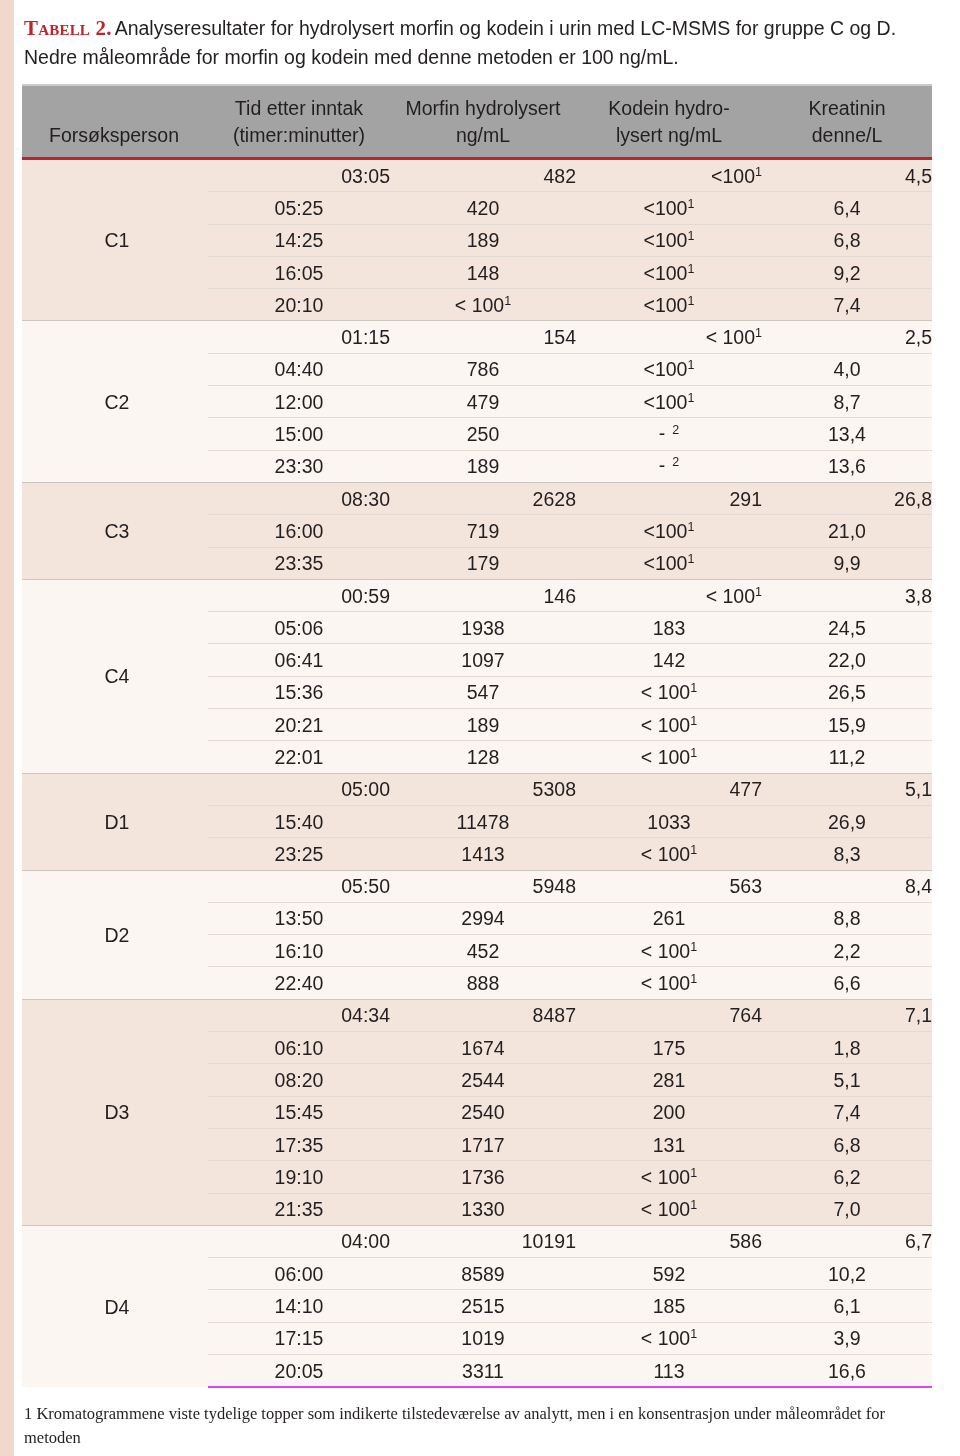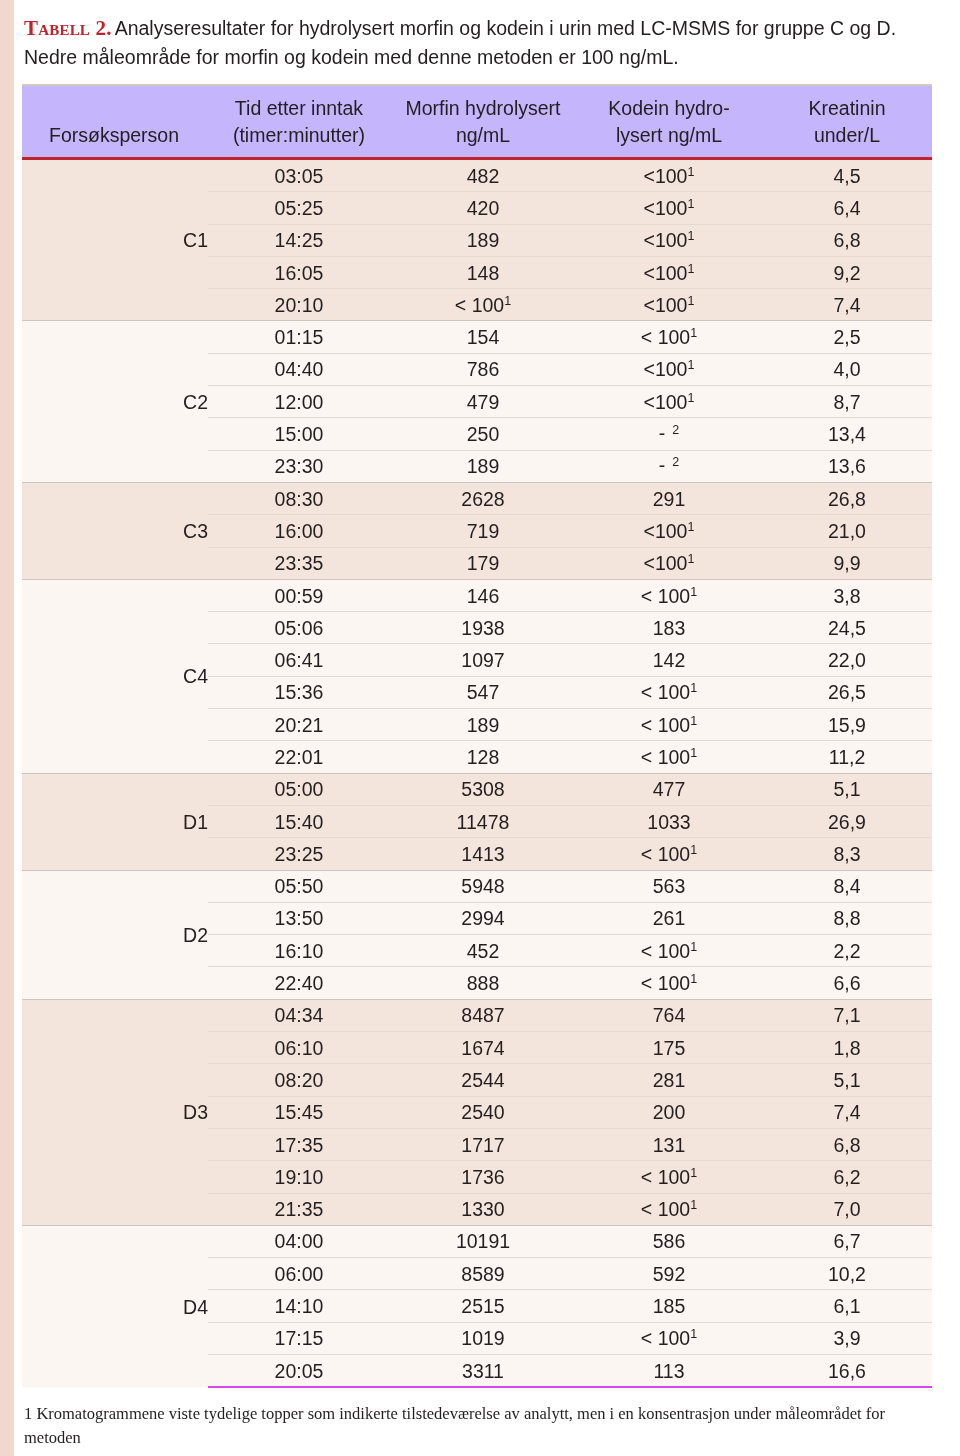"Tid etter inntak" thead td, thead th { background: #c4b5fd -> #a3a3a3 }
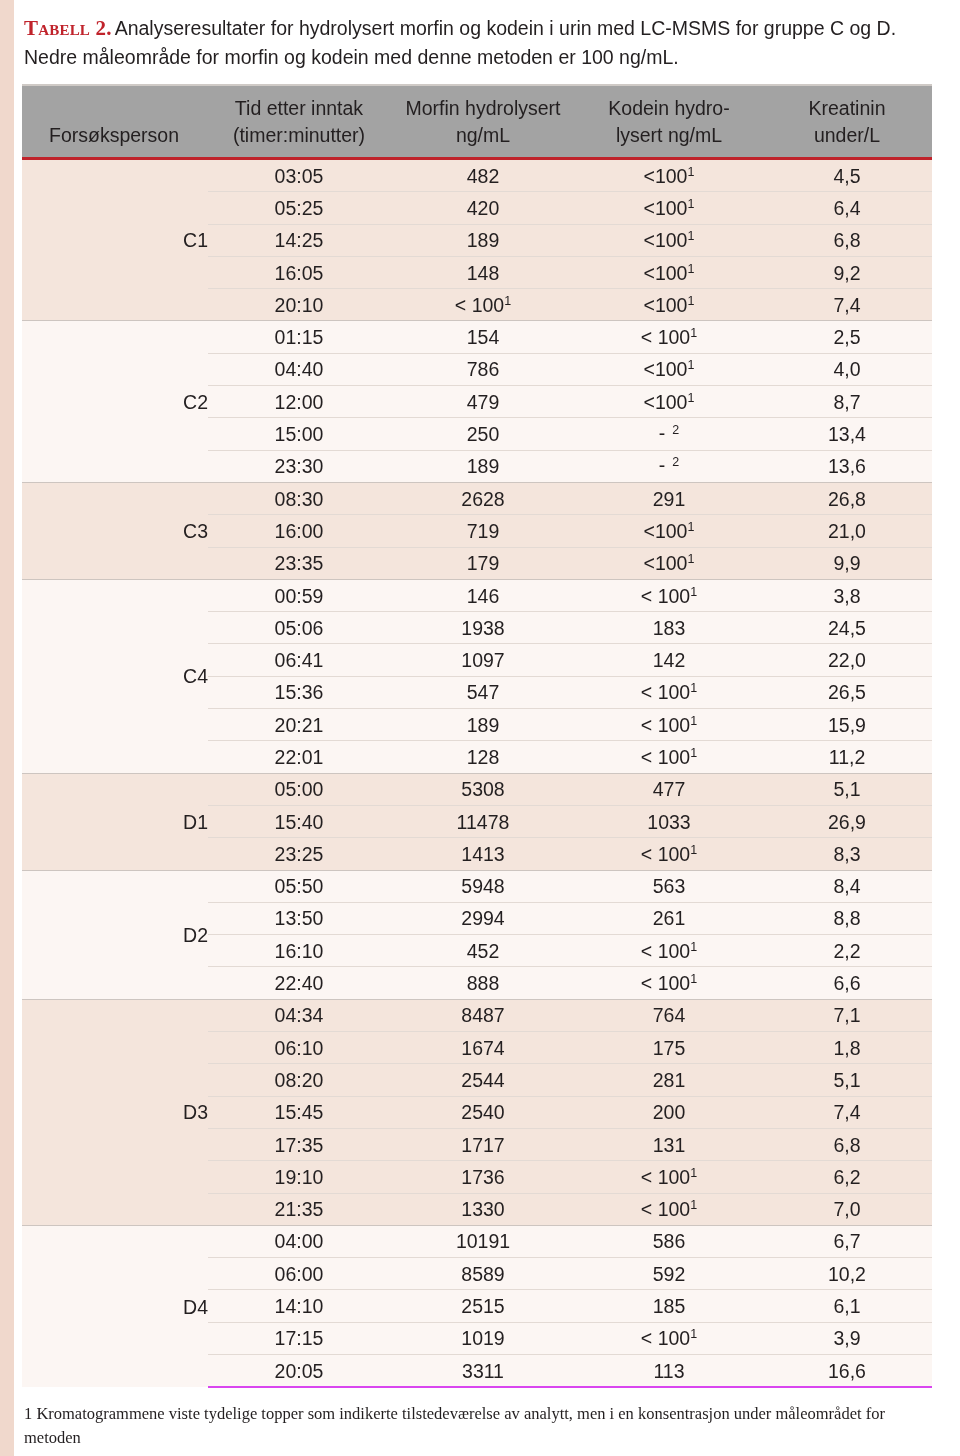"under/L" span { text: under/L -> denne/L }
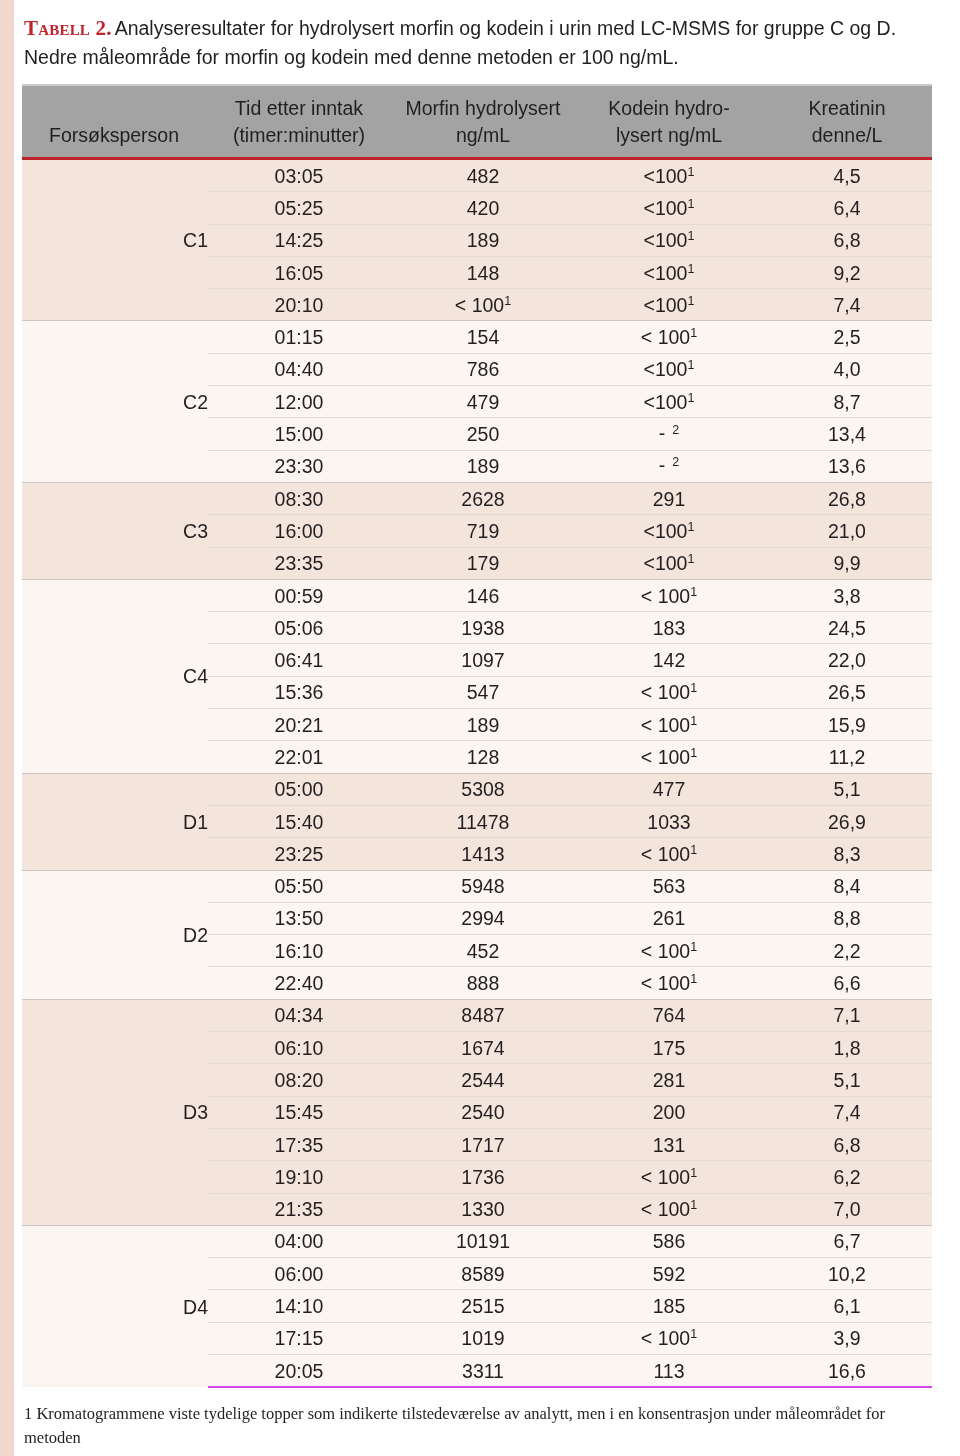"03:05" tbody tr.group-start td.val { text-align: none -> right }
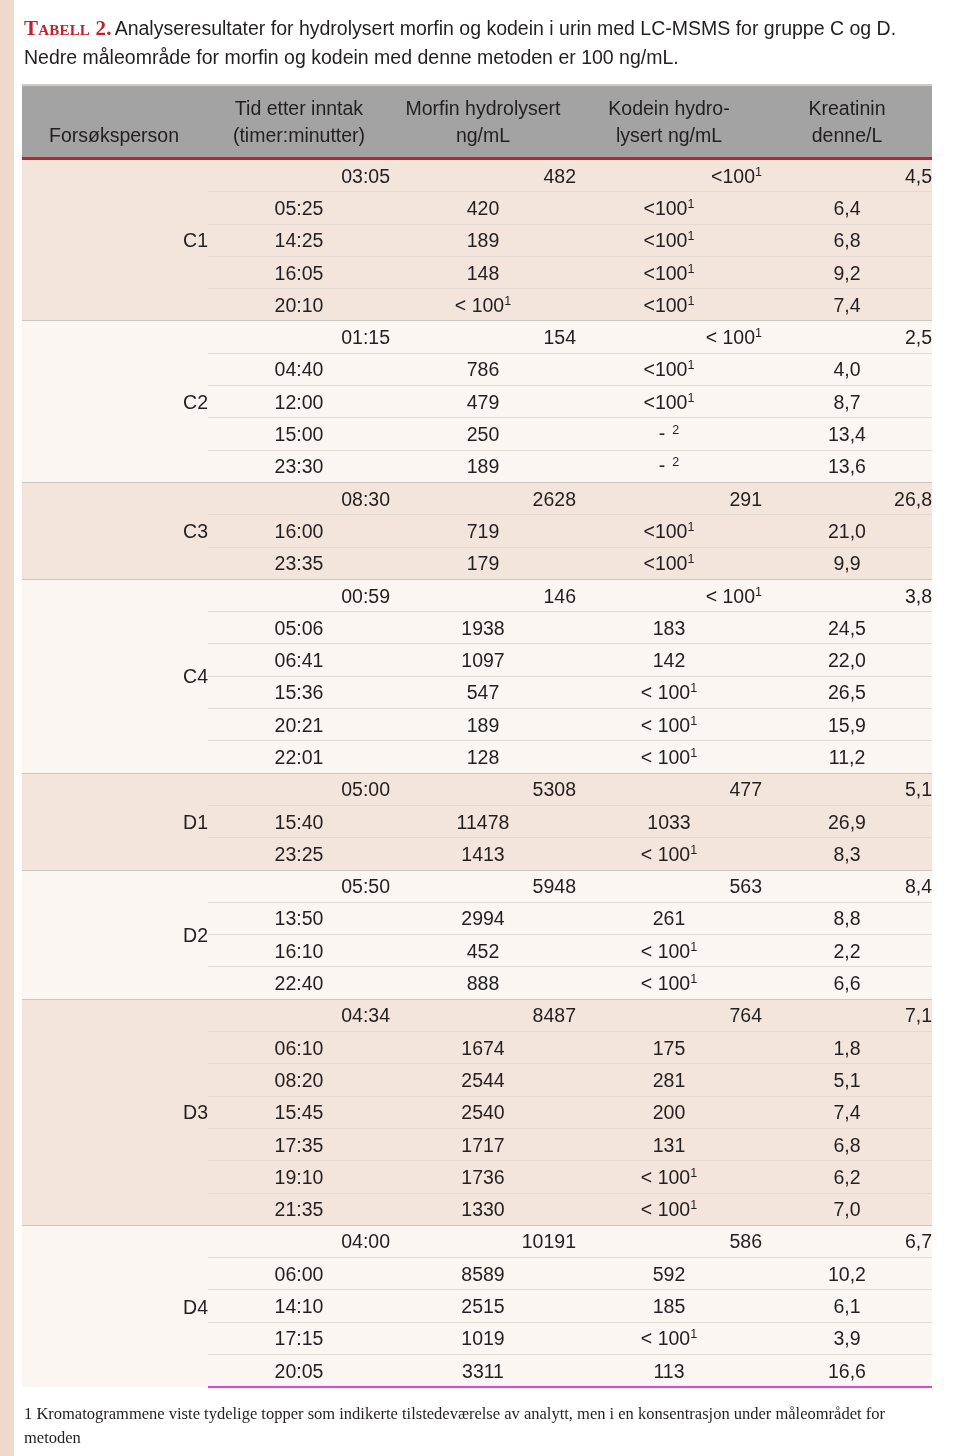"C1" tbody td.person { text-align: right -> center }
